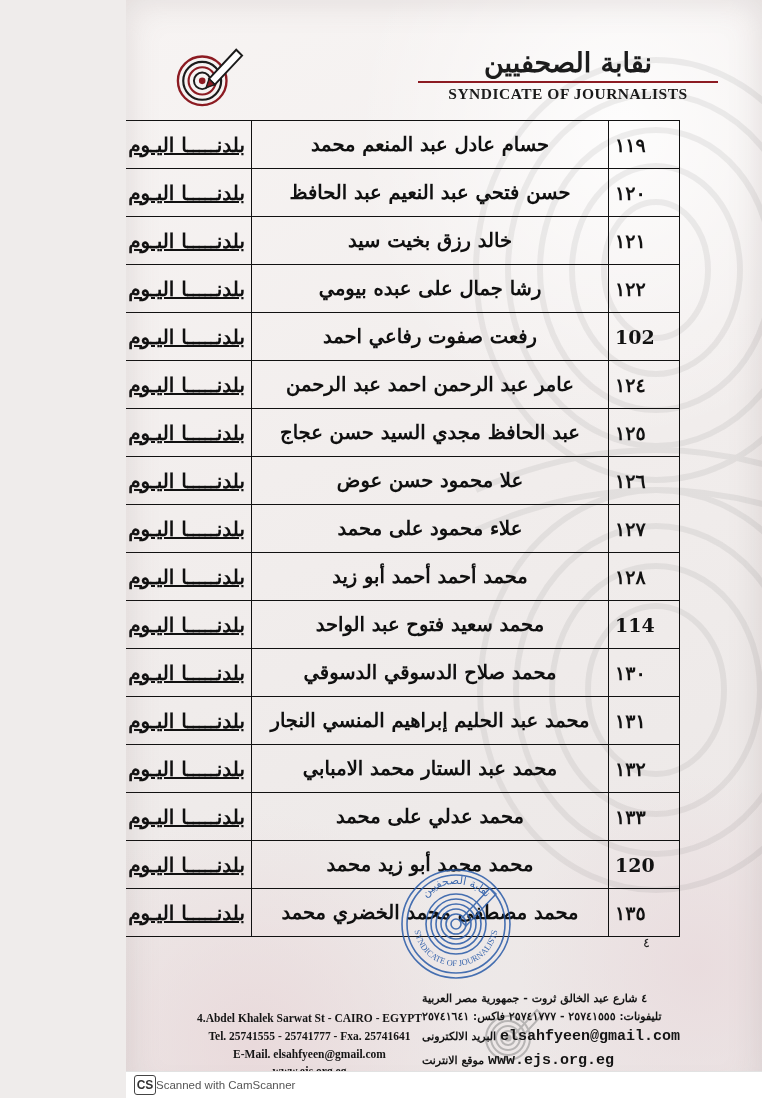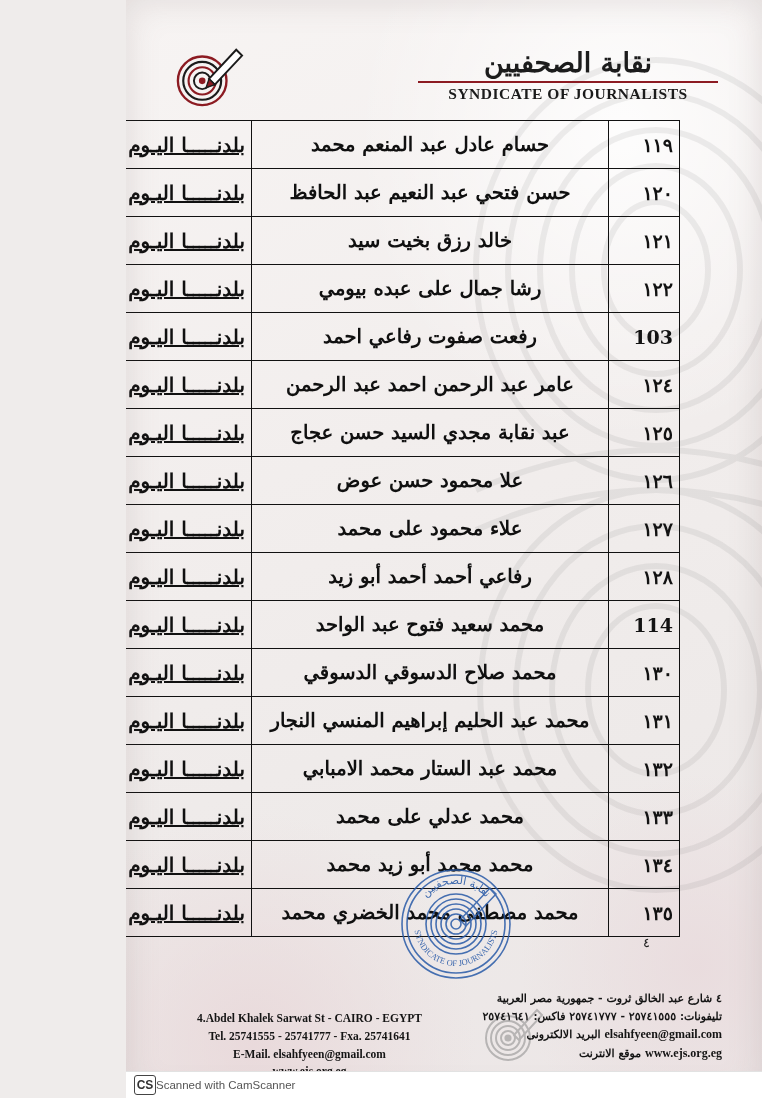"١١٩" td.num { text-align: right -> left }
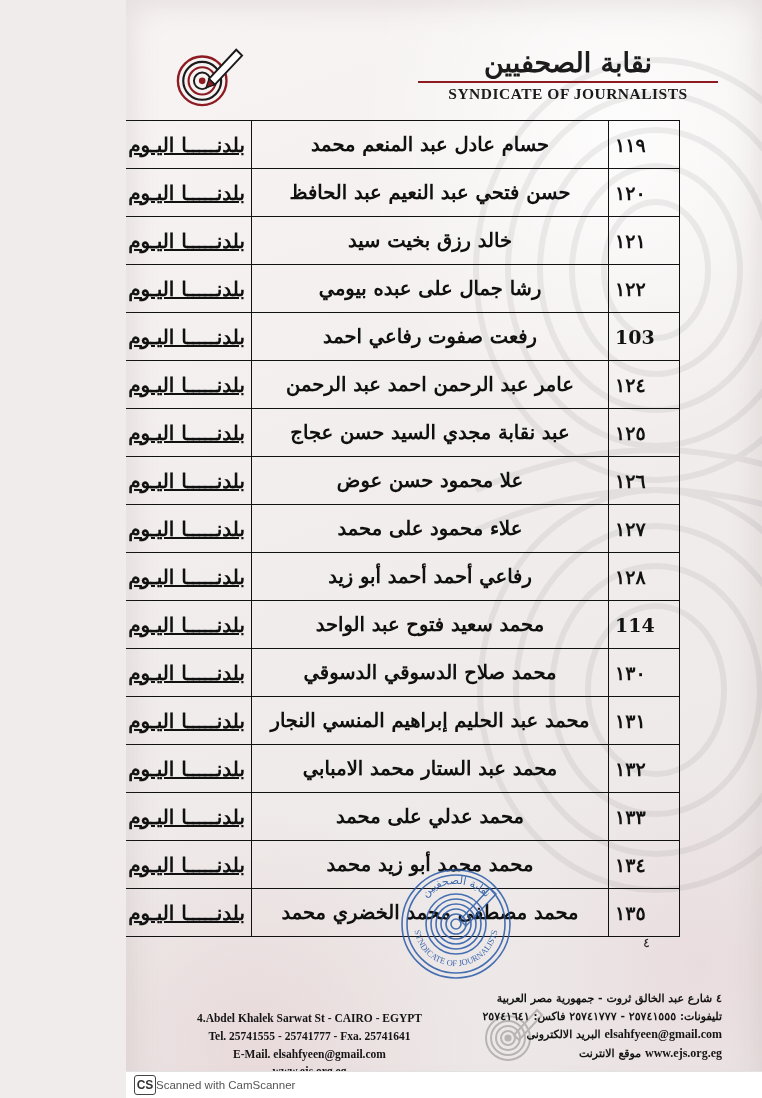"103" td.num { text: 103 -> 102 }
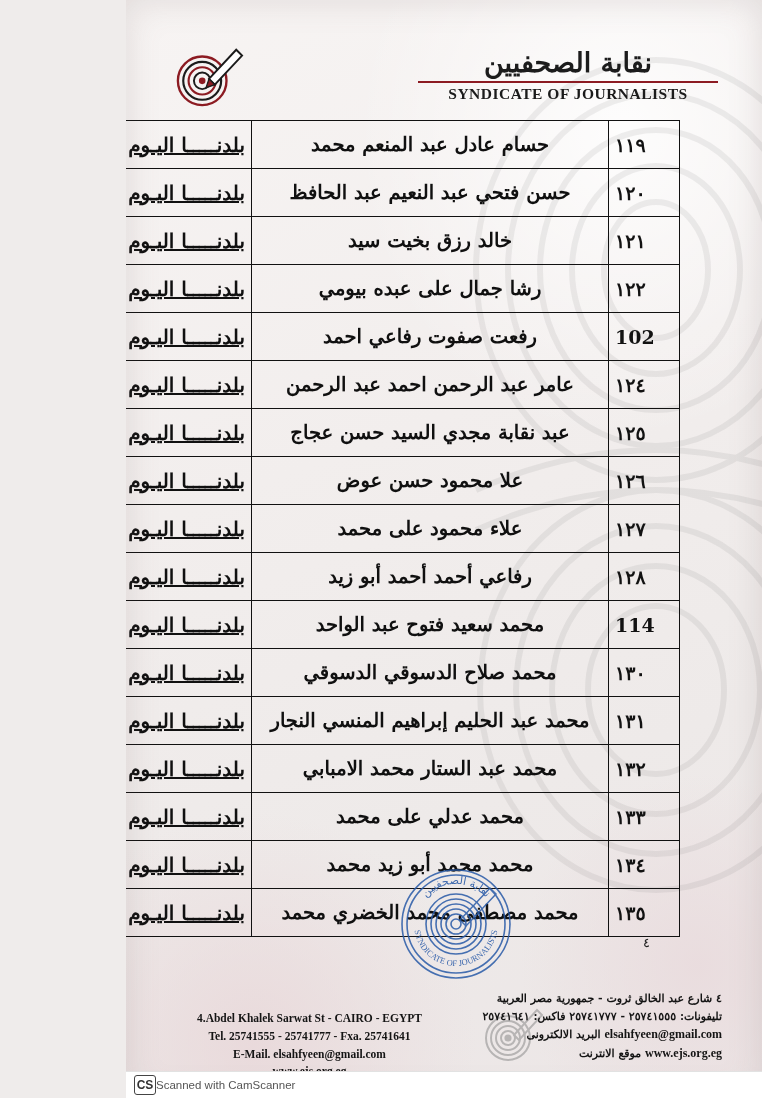"عبد نقابة مجدي السيد حسن" td.name { text: نقابة -> الحافظ }
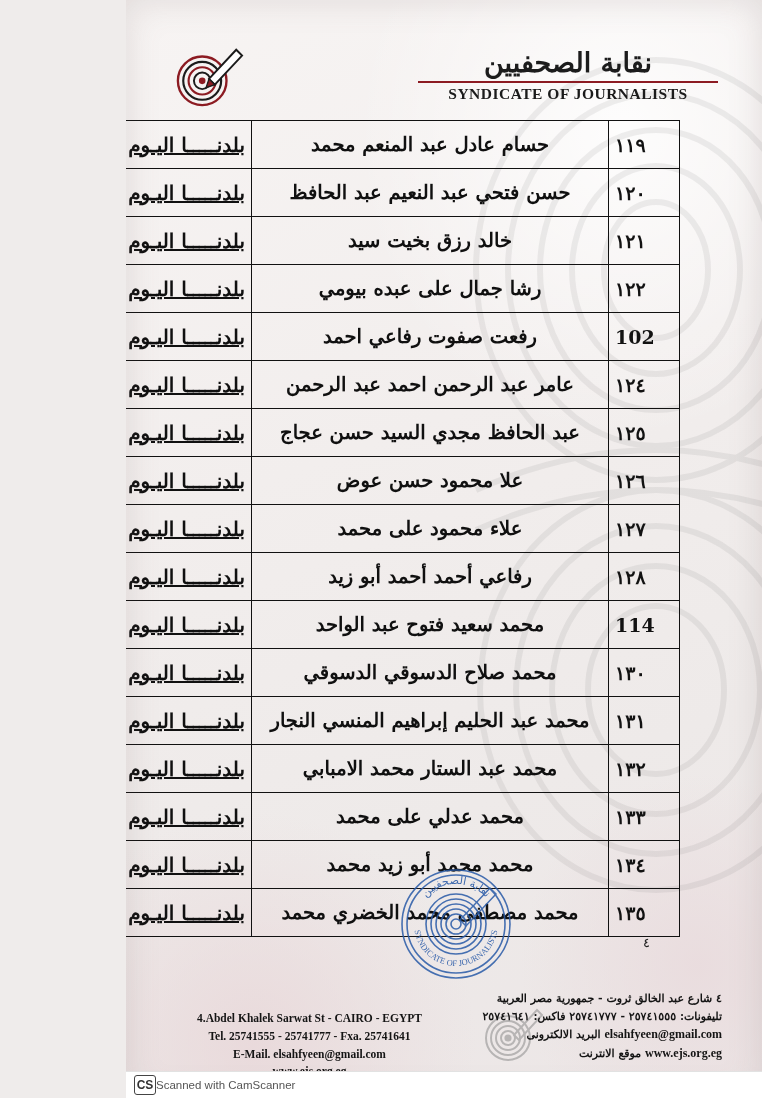"رفاعي أحمد أحمد أبو زيد" td.name { text: رفاعي -> محمد }
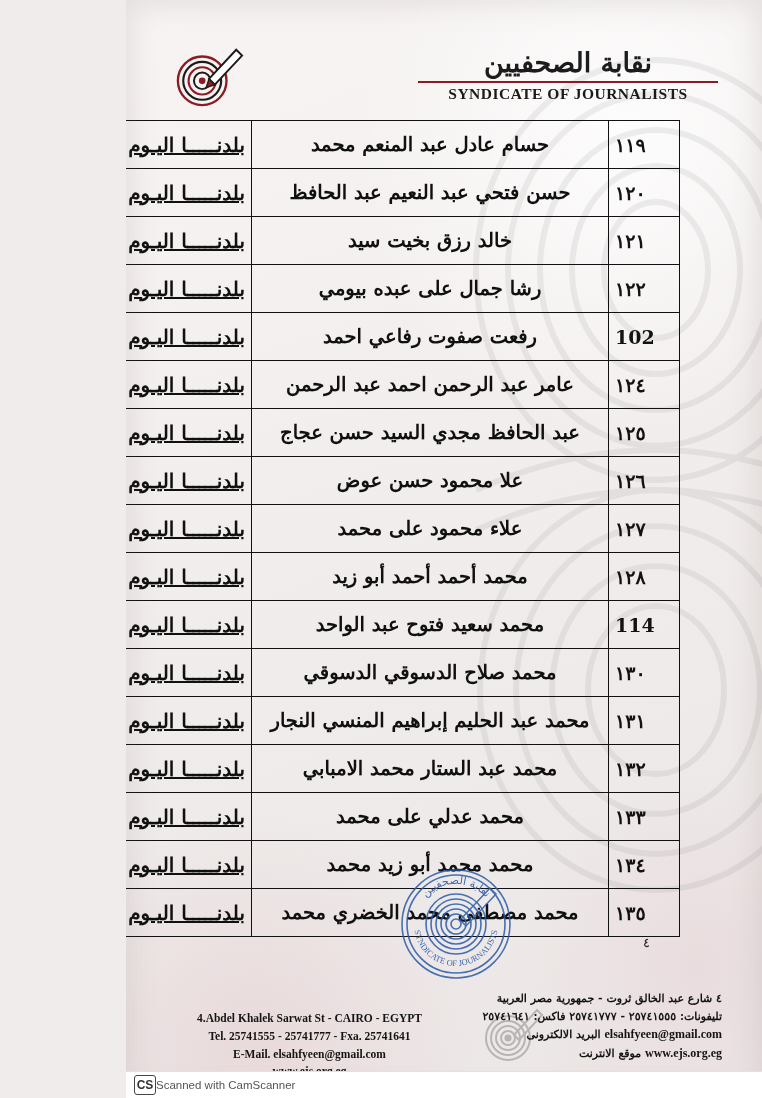"١٣٤" td.num { text: ١٣٤ -> 120 }
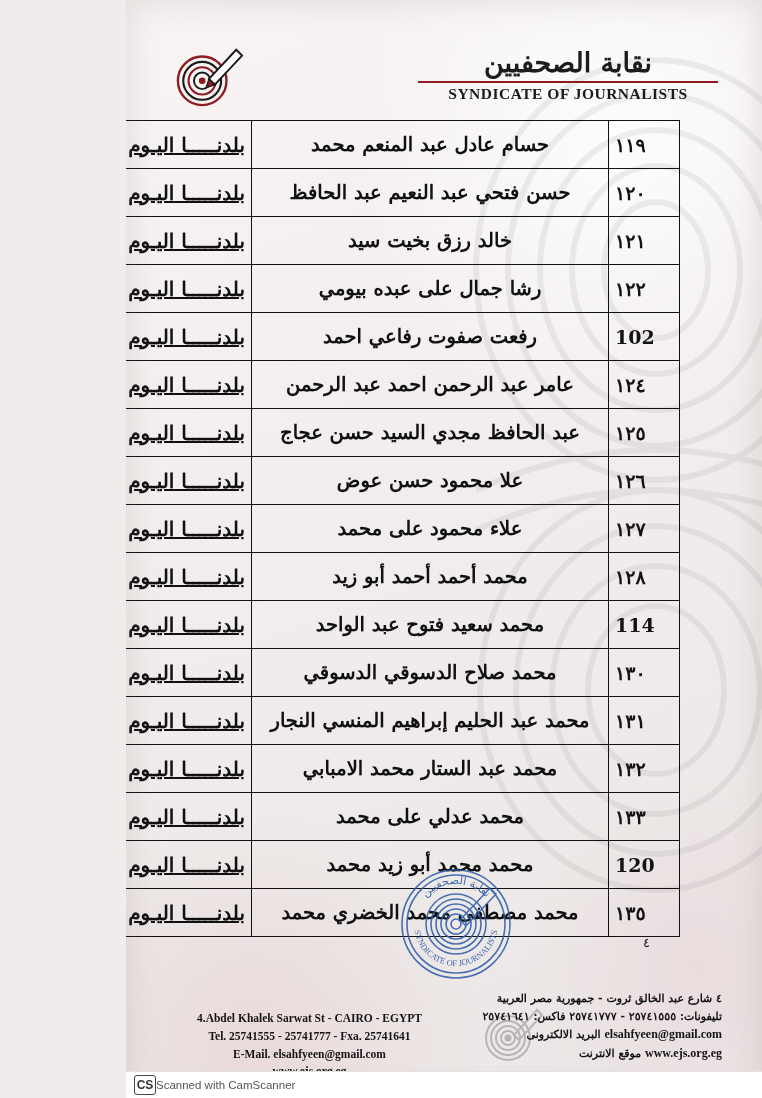"٤ شارع عبد الخالق ثروت" .footer-ar { text-align: right -> left }
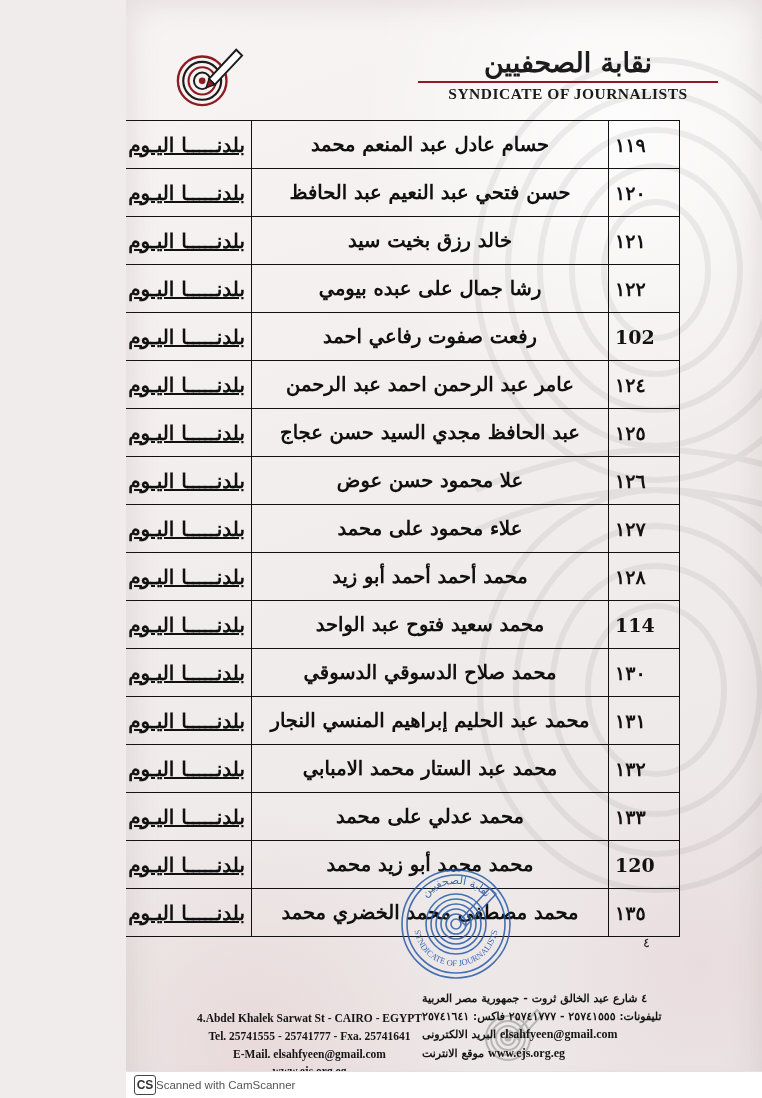"elsahfyeen@gmail.com" .footer-ar .mail, .footer-ar .web { font-family: Liberation Serif, serif -> Liberation Mono, monospace; font-size: 12px -> 15px }
